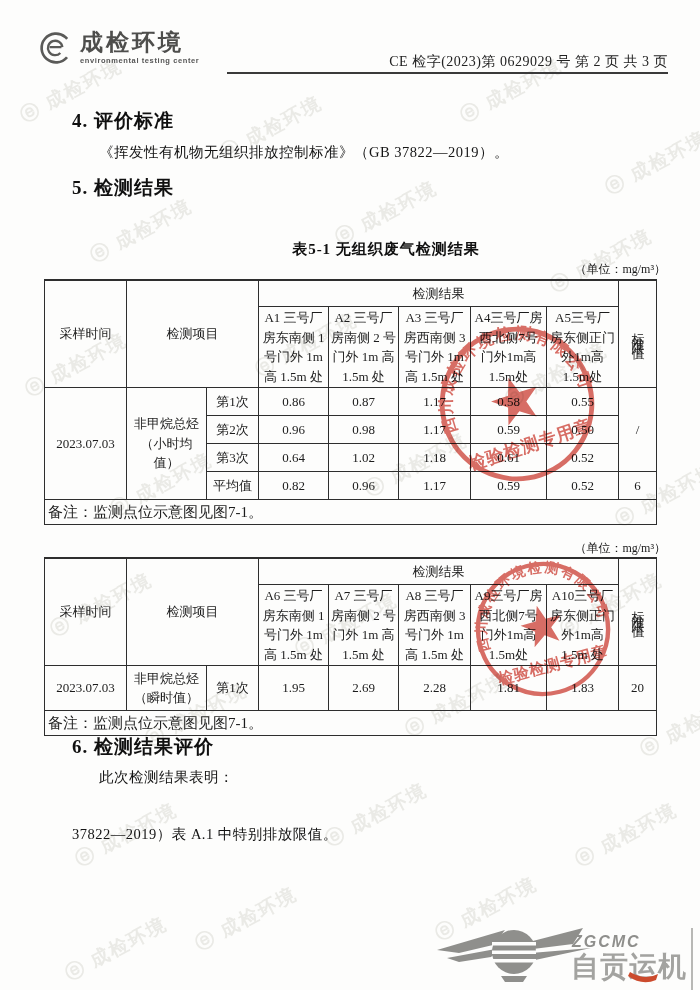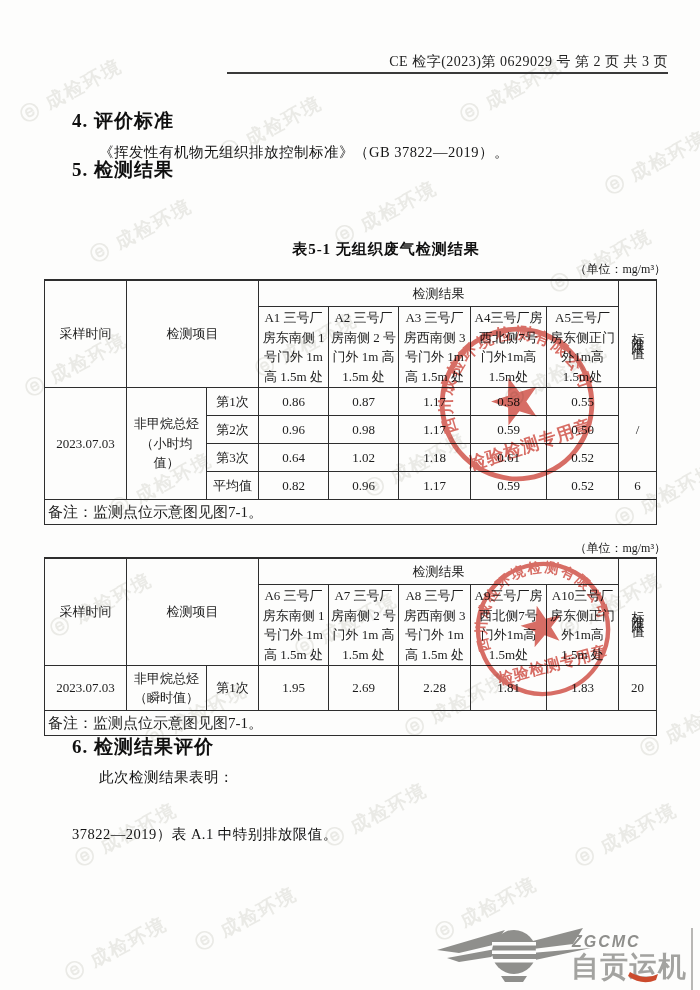"成检环境" div.logo-wrap { html: none -> <div> <svg> <circle></circle> <path></path> </svg> <div> <div>成检环境</div> <div>environmental testing center</div> </div> </div> }
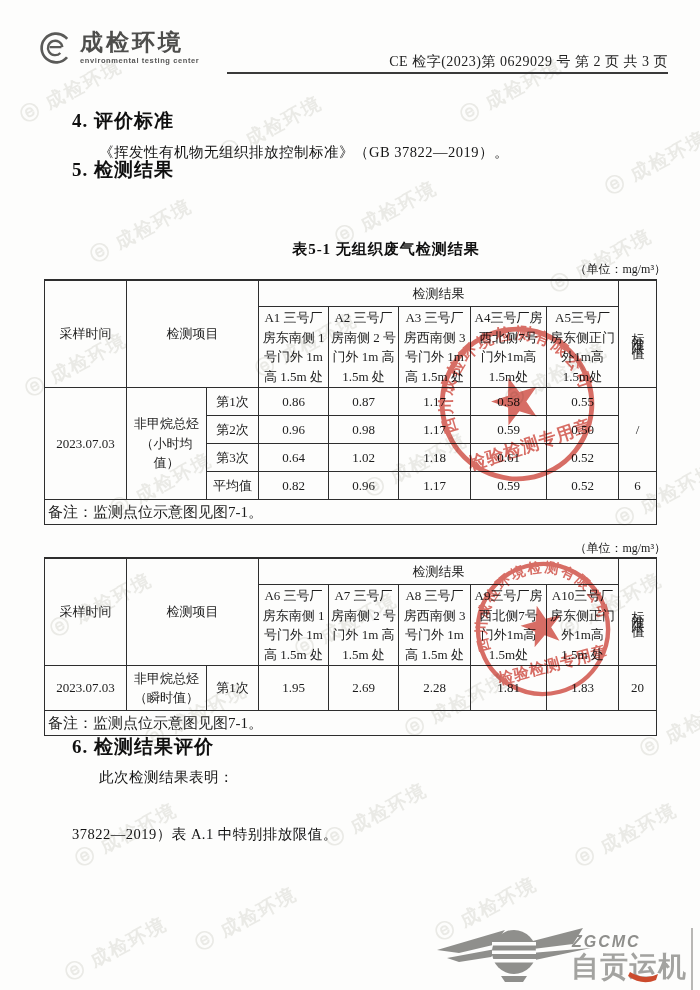"5. 检测结果" div.sec-h { top: 157px -> 175px }
